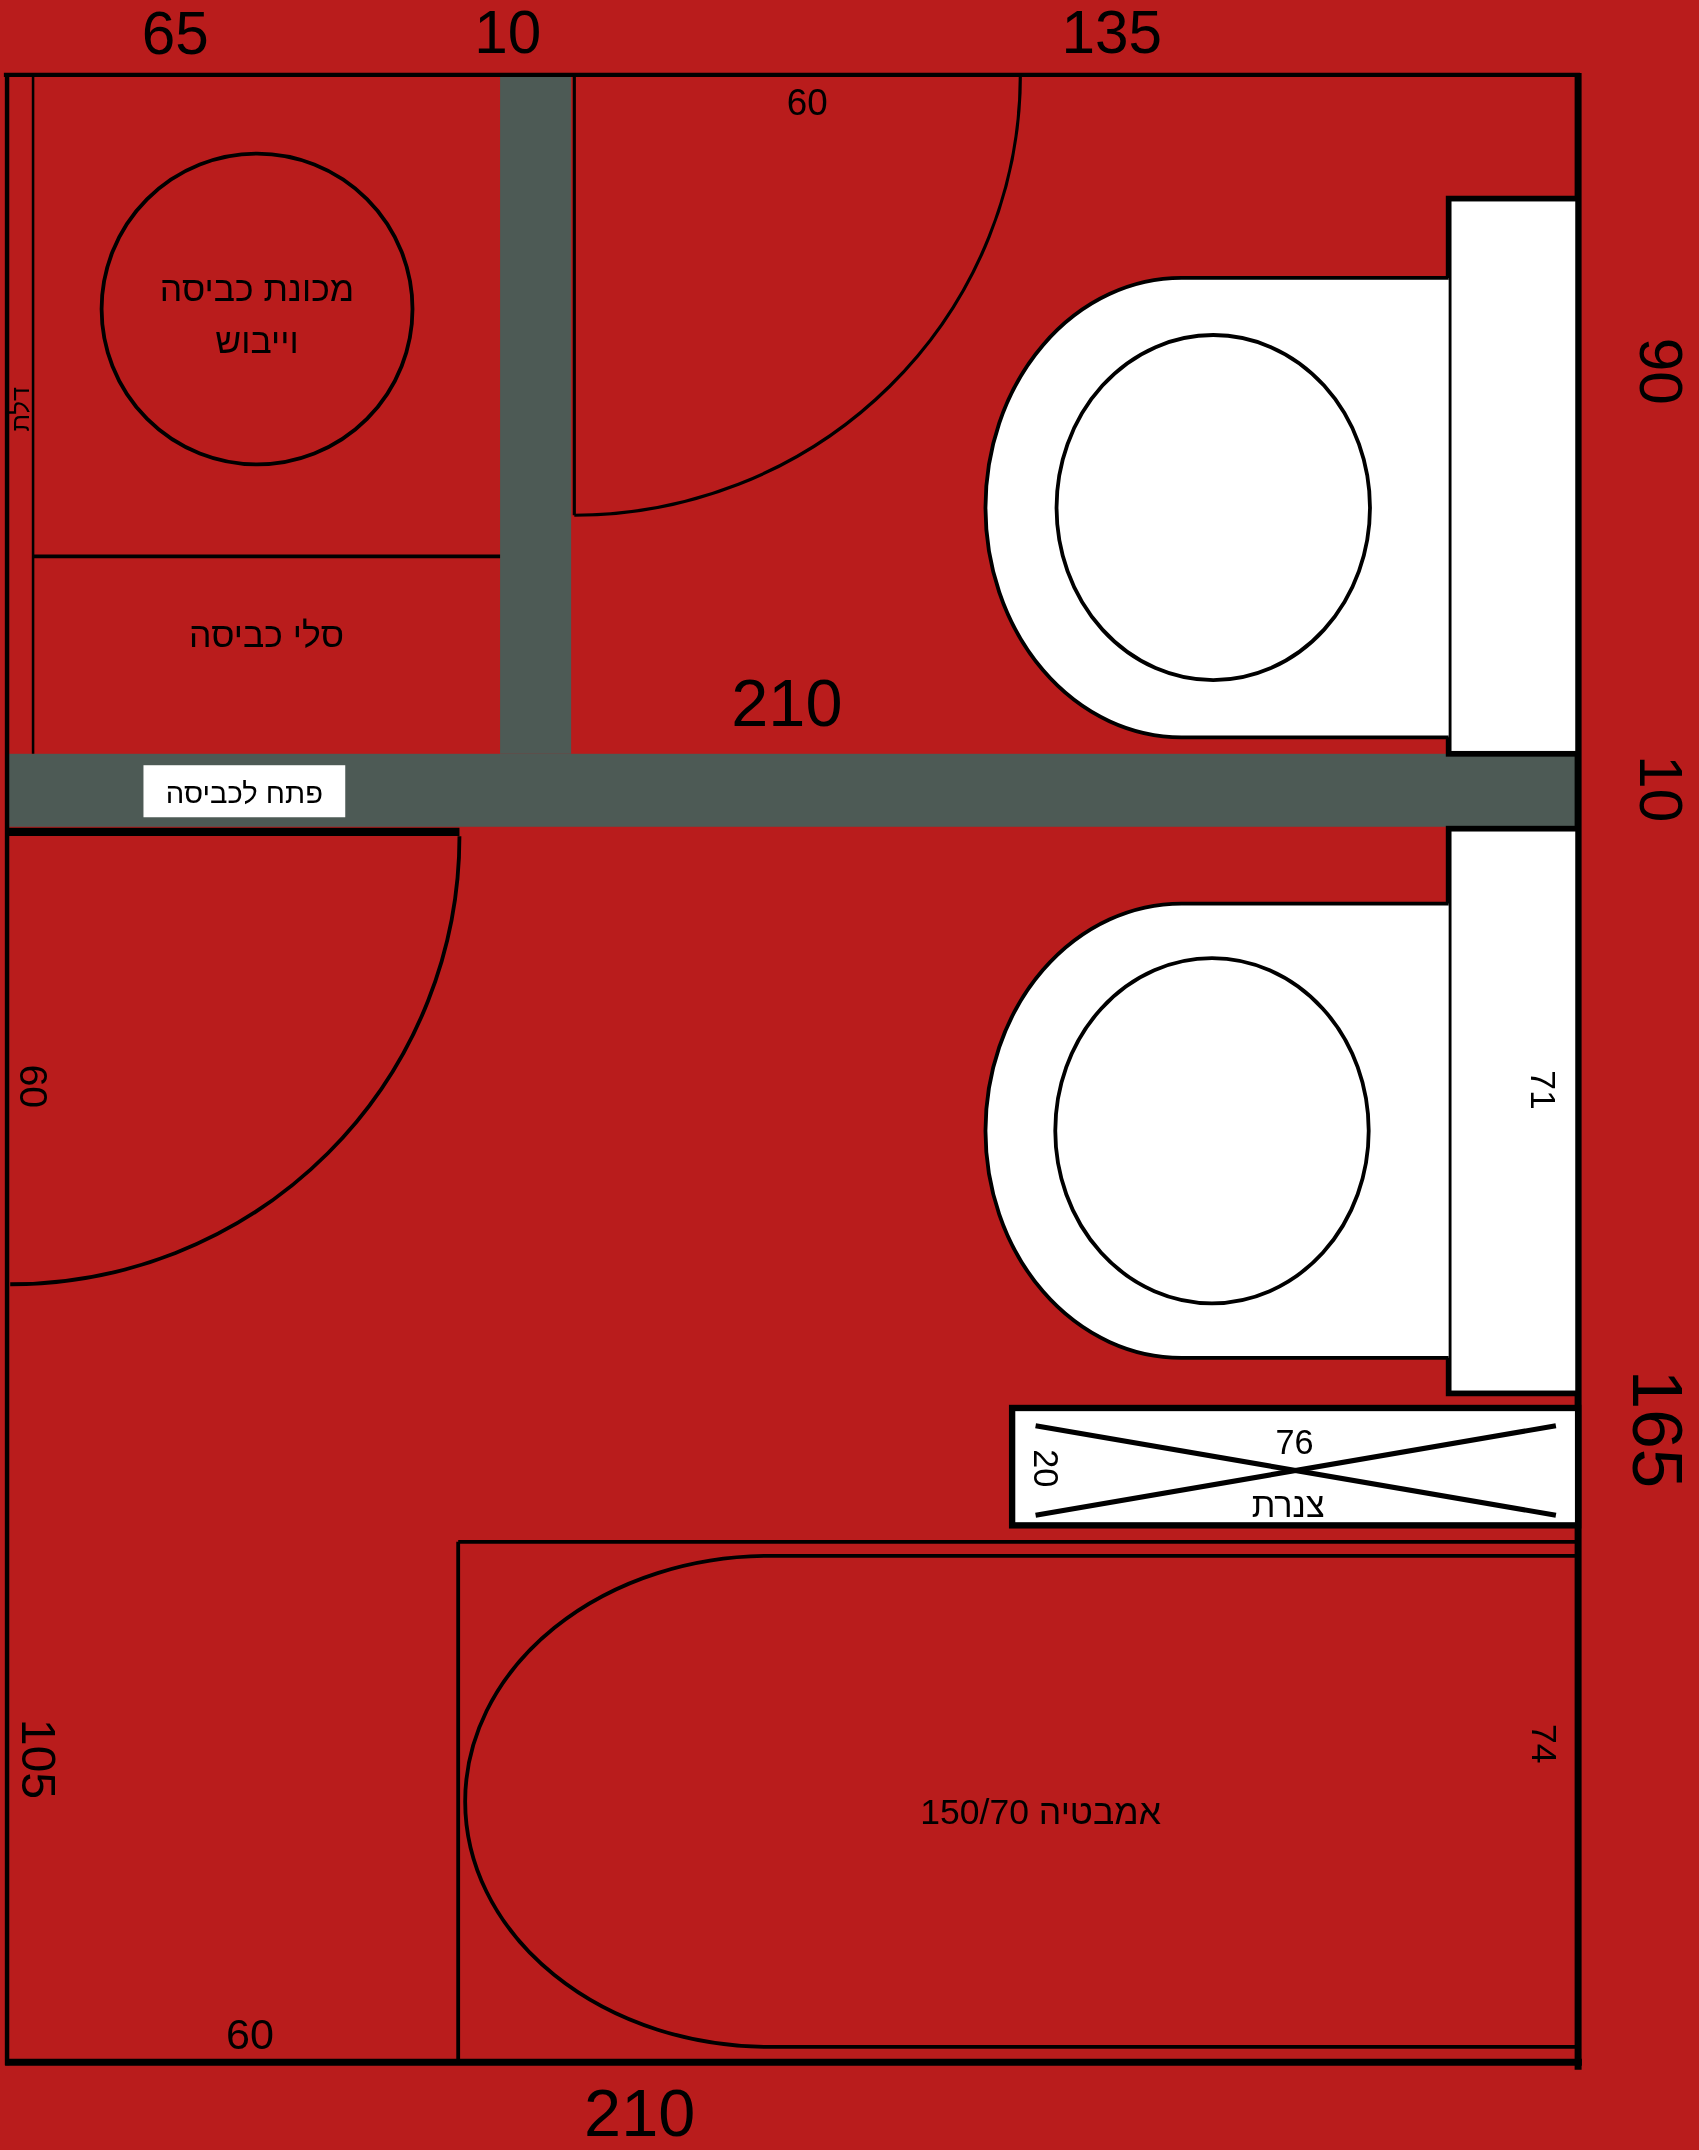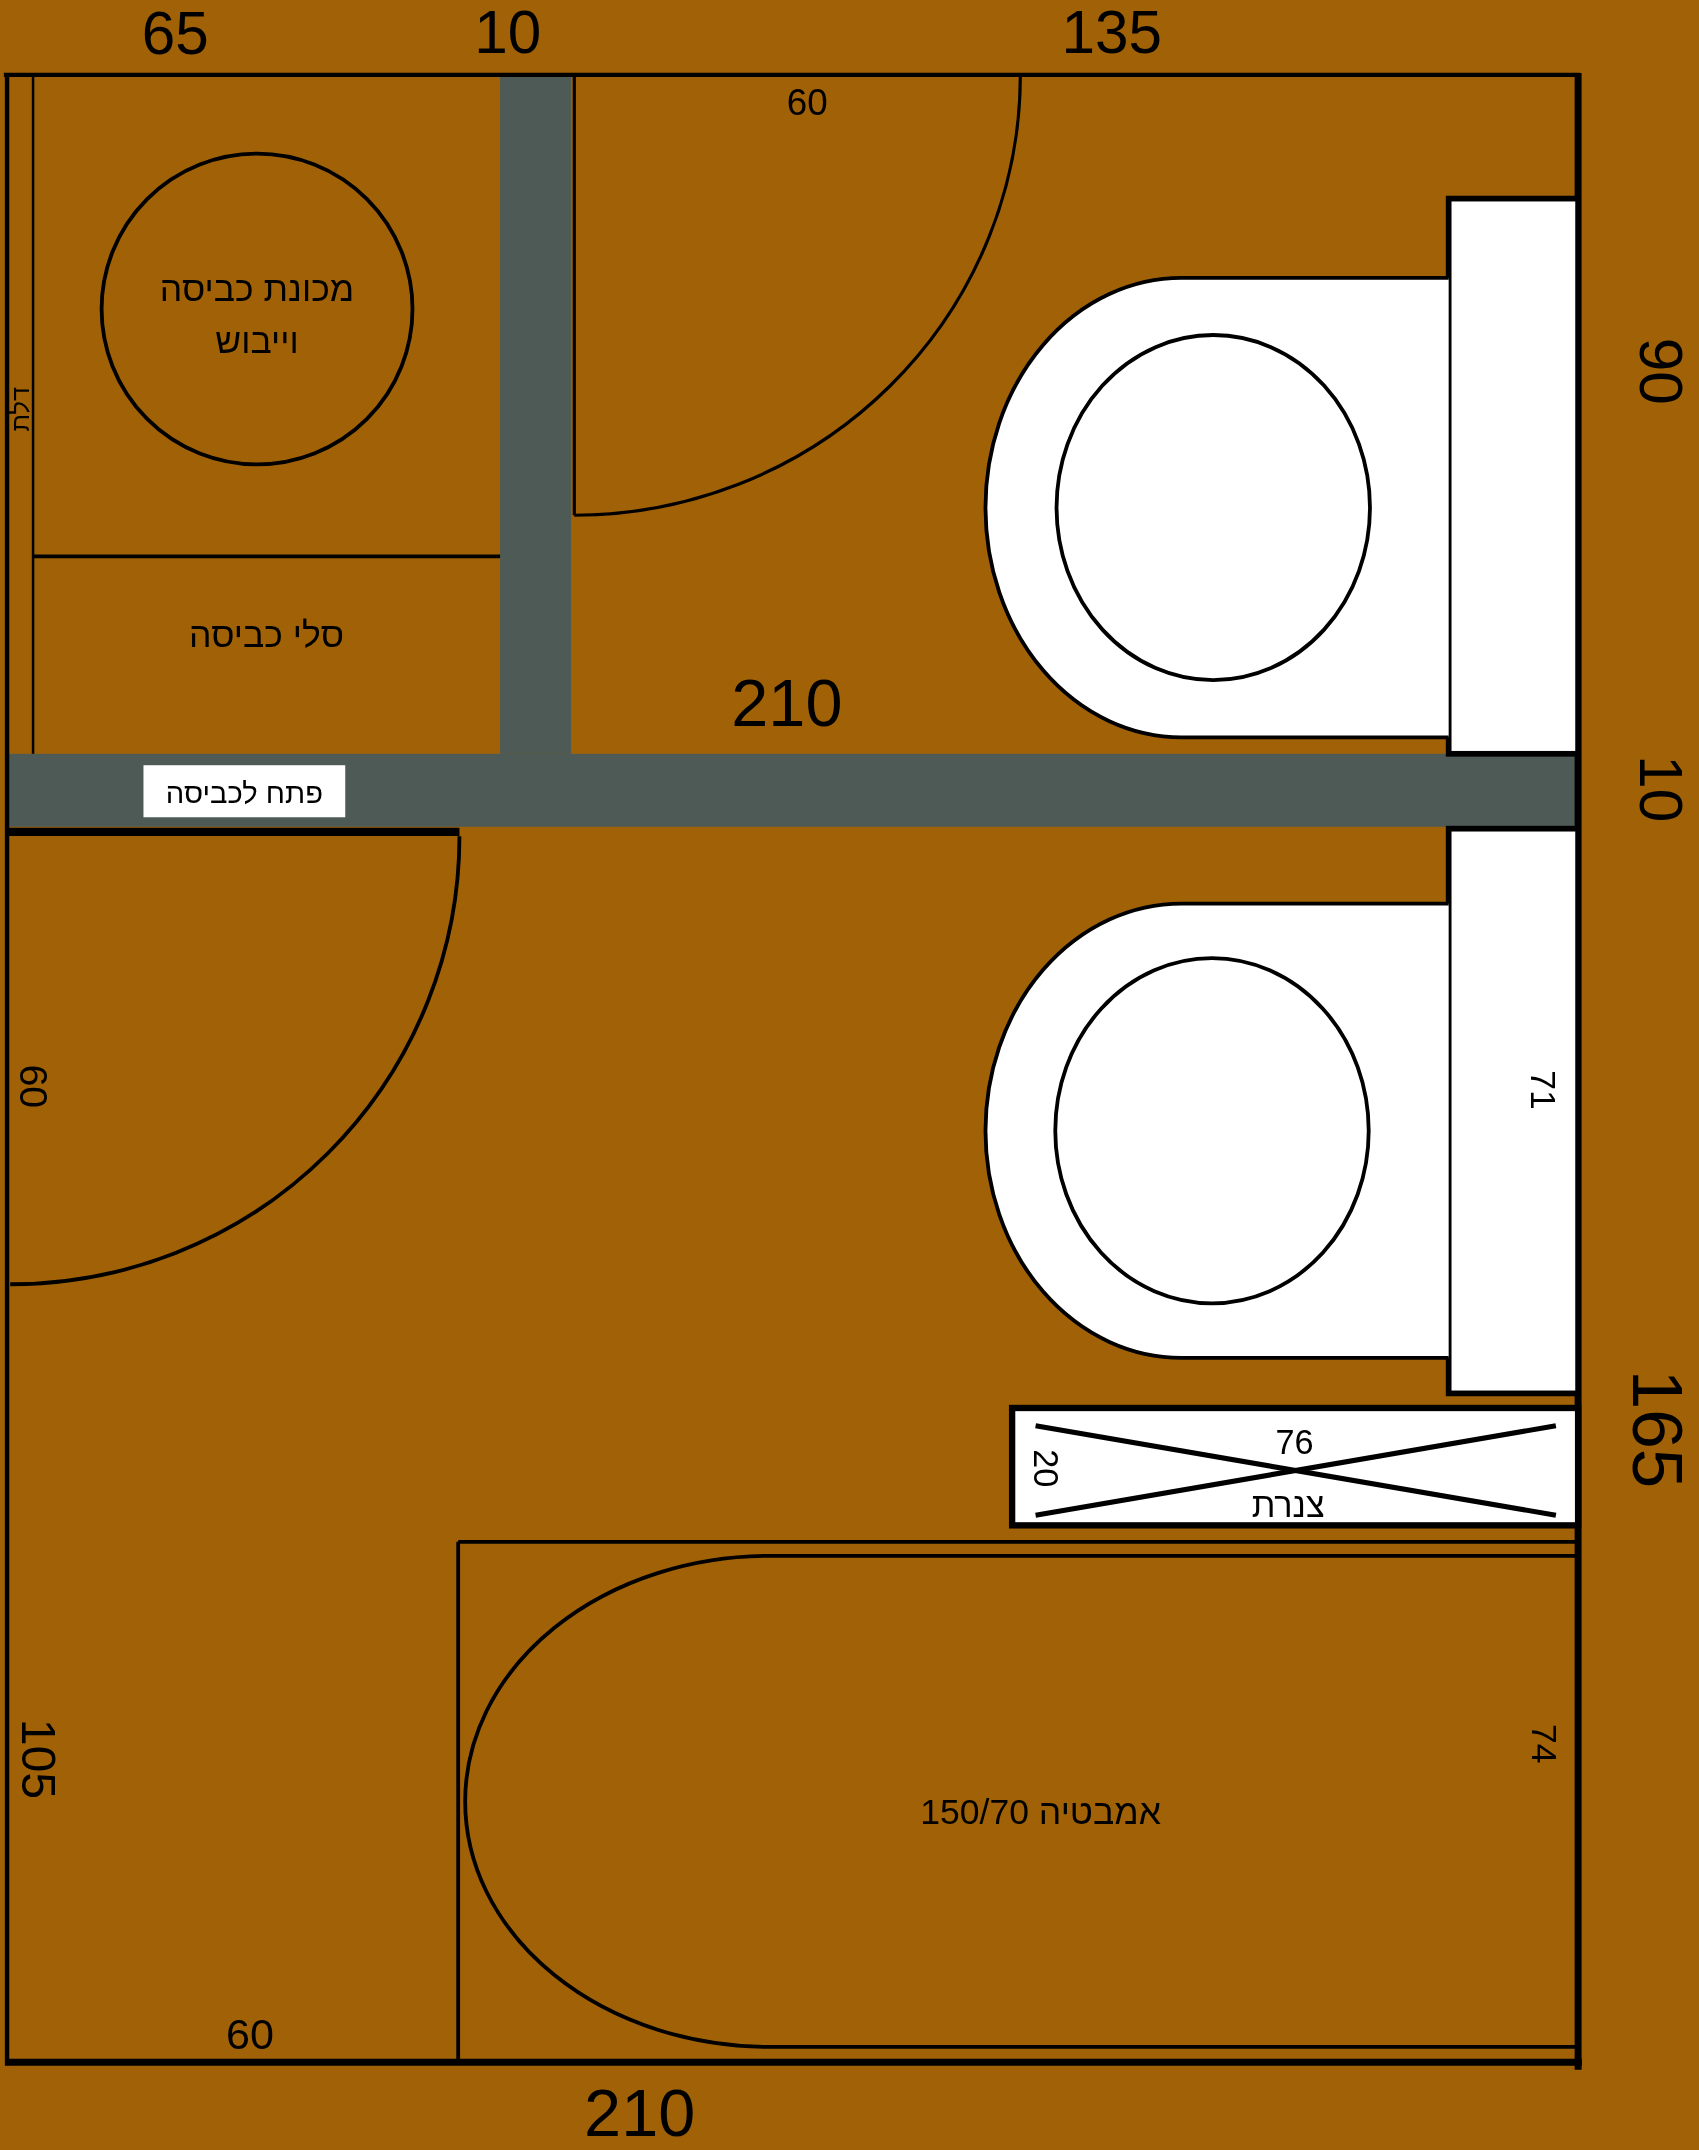"65" .page { background: #a16207 -> #b91c1c }
